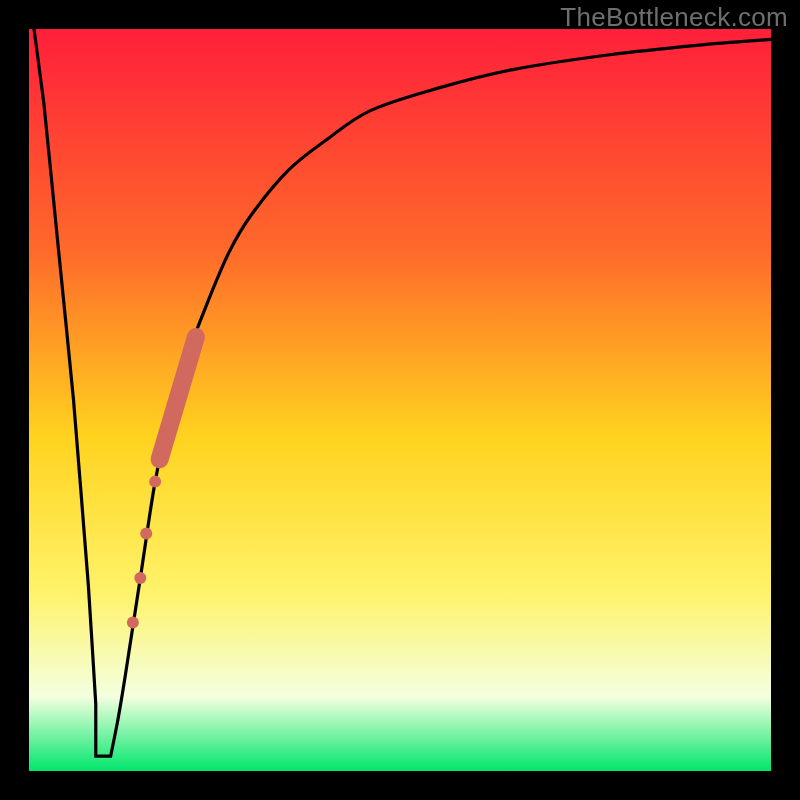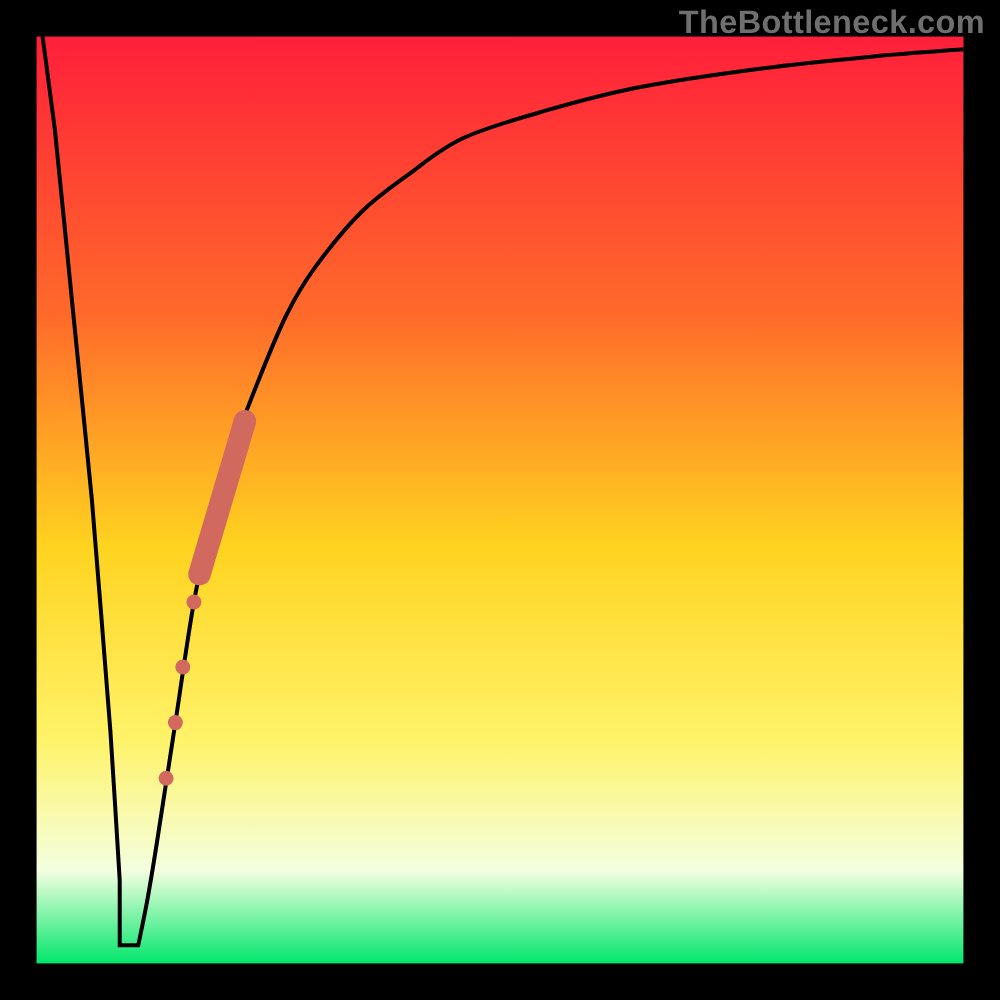"TheBottleneck.com" .watermark { font-weight: 700 -> 400 }
